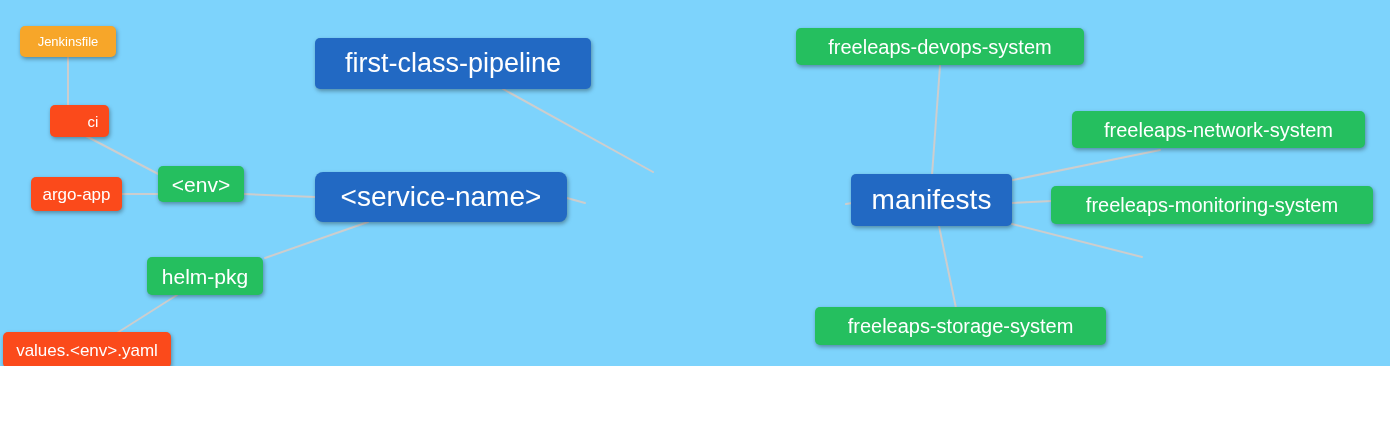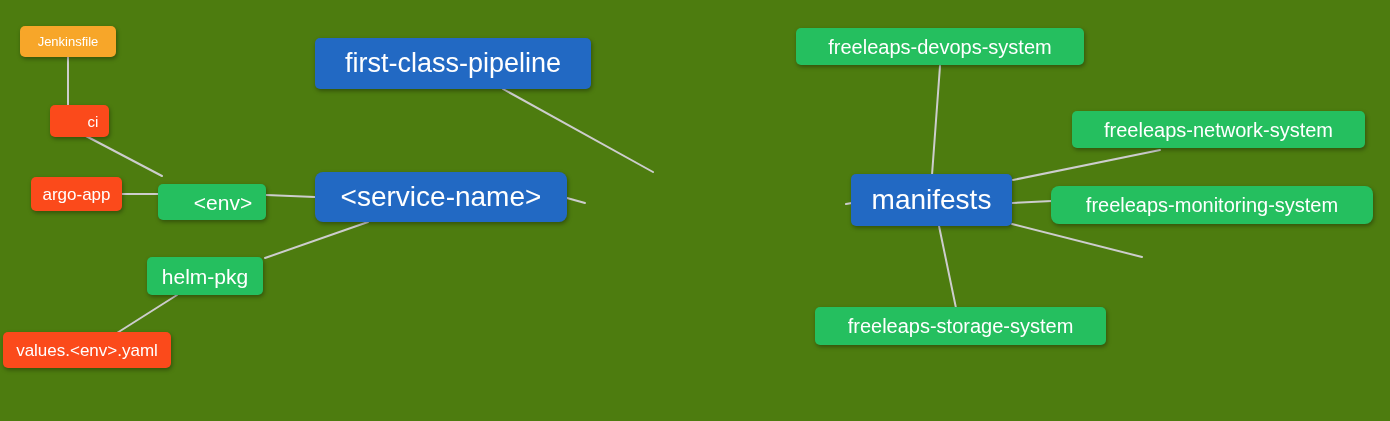"Jenkinsfile" .canvas { background: #4d7c0f -> #7dd3fc; height: 421px -> 366px }
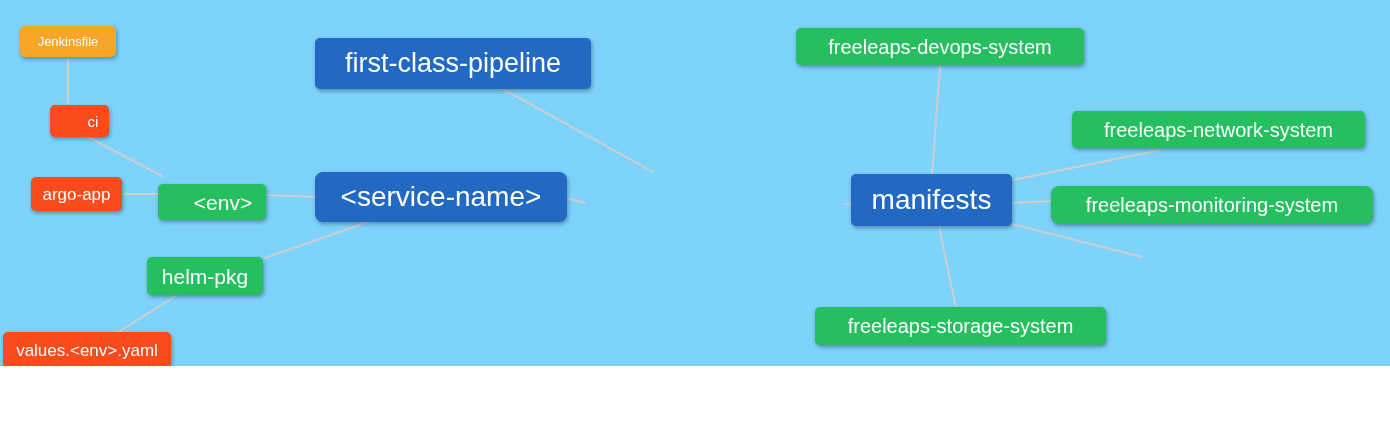"<env>" div.node { padding-left: 22px -> none; top: 184px -> 166px }
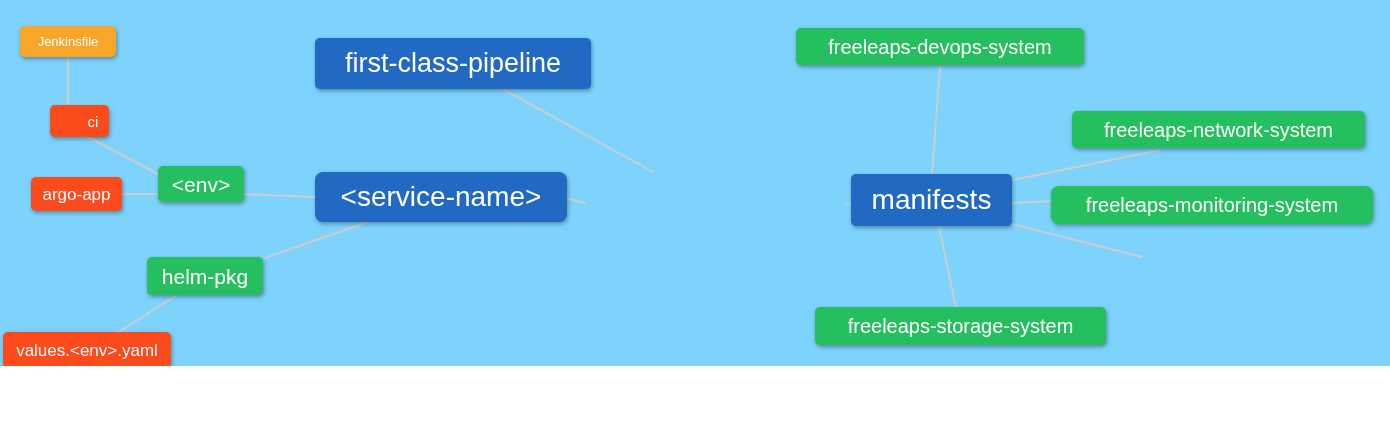"freeleaps-monitoring-system" div.node { border-radius: 8px -> none }
